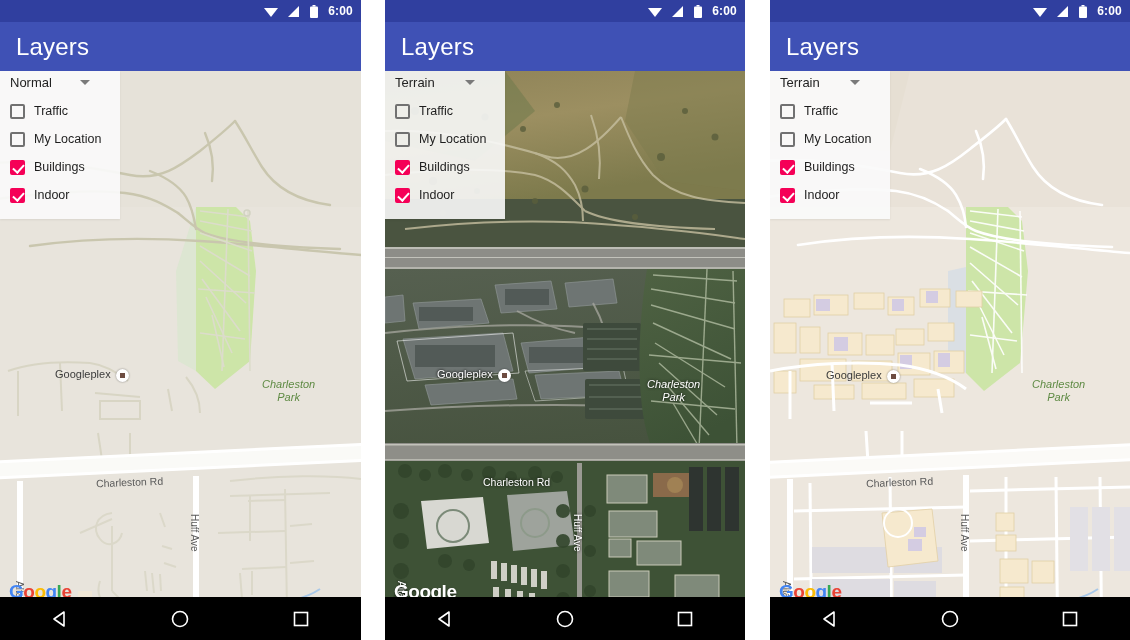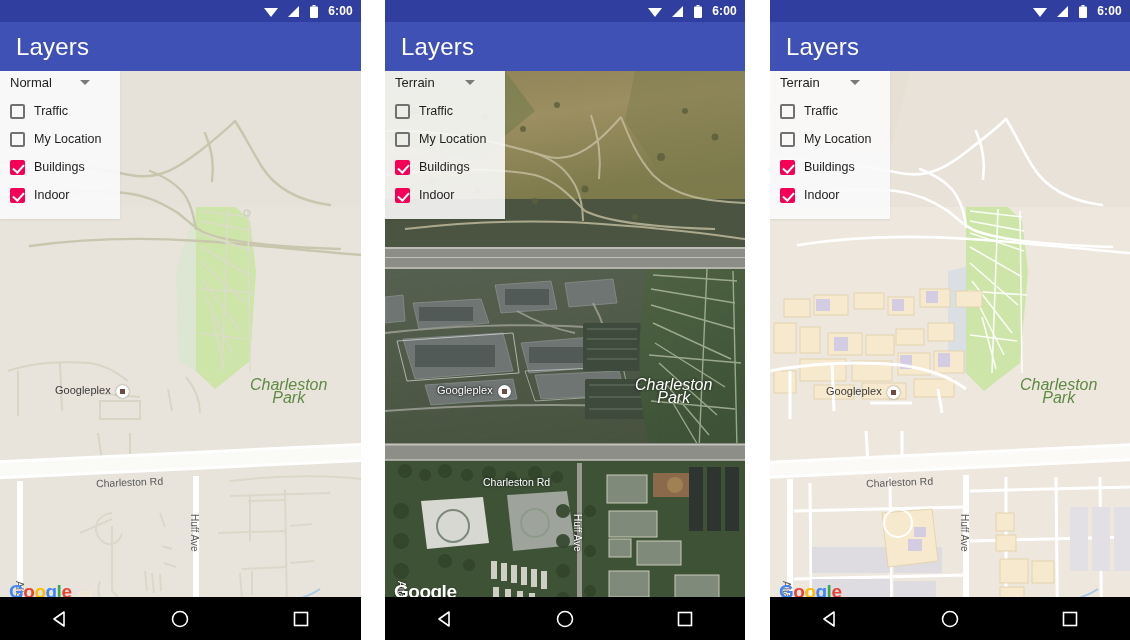"Googleplex" .lbl-poi { margin-top: 16px -> none }
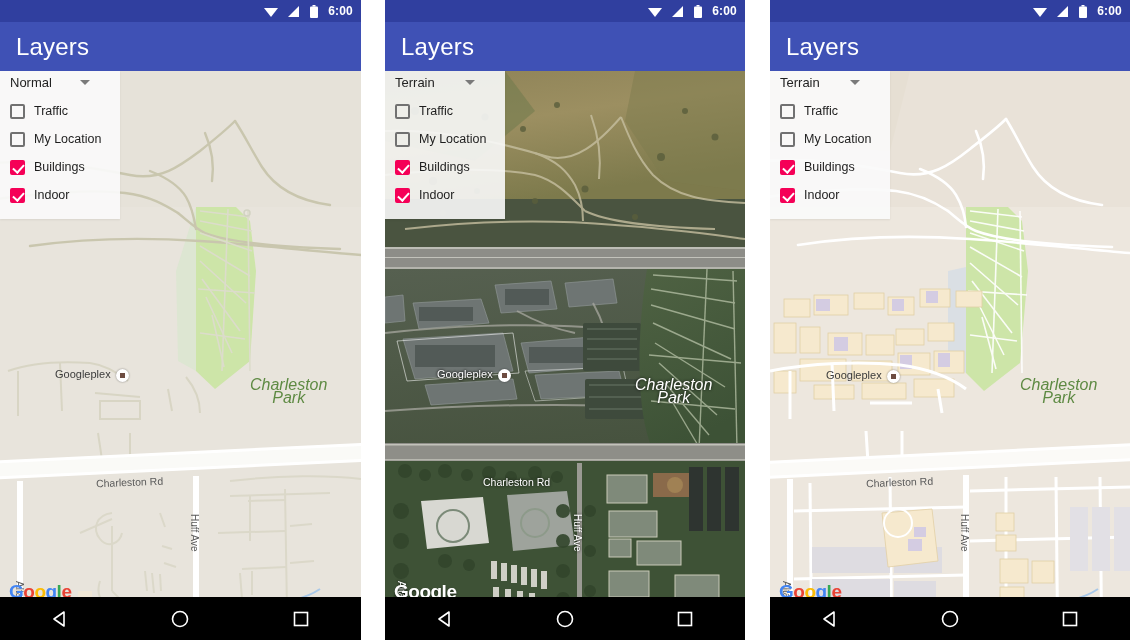"Charleston" .lbl-park { font-size: 16px -> 11px; margin-left: none -> 12px }
